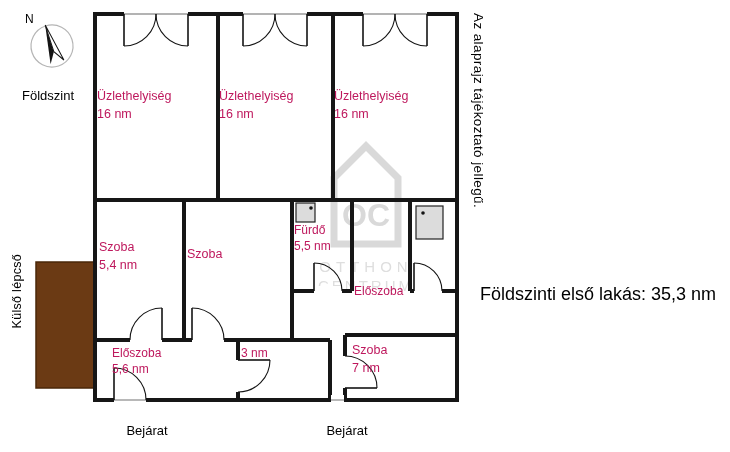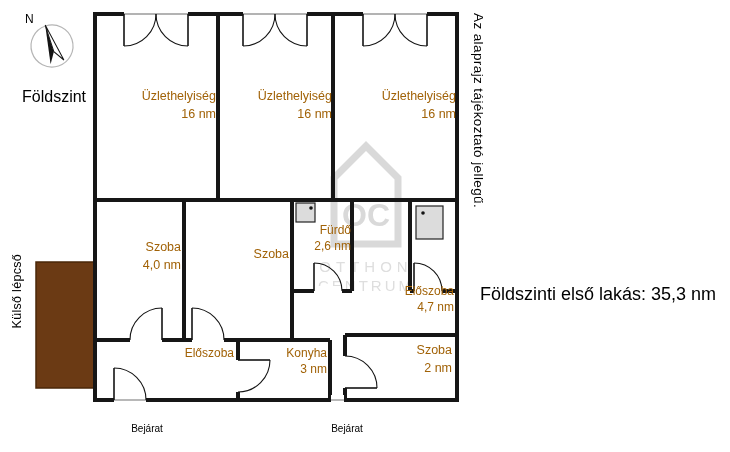"Földszint" .caption { font-size: 16px -> 13px }
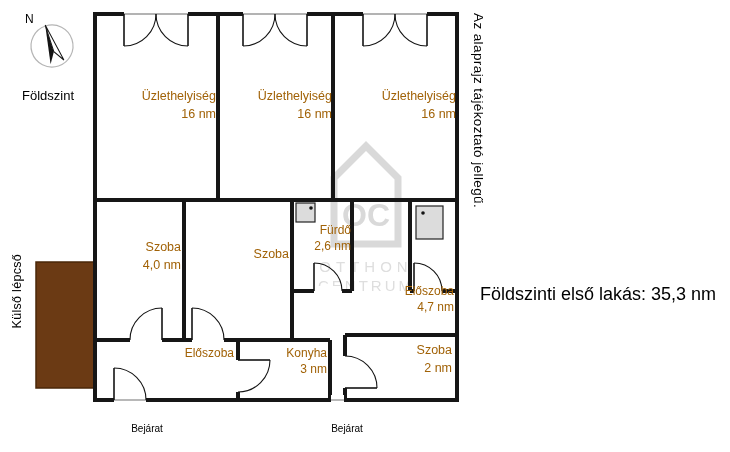"Üzlethelyiség" .room-label { color: #a16207 -> #be185d; text-align: right -> left }
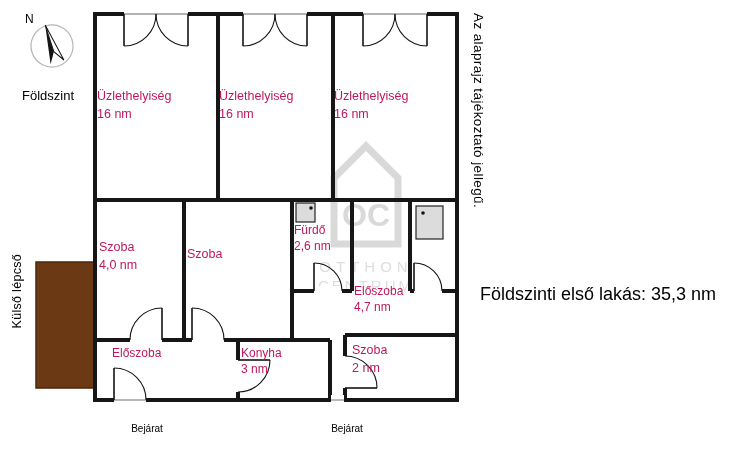"2,6 nm" div { text: 2,6 -> 5,5 }
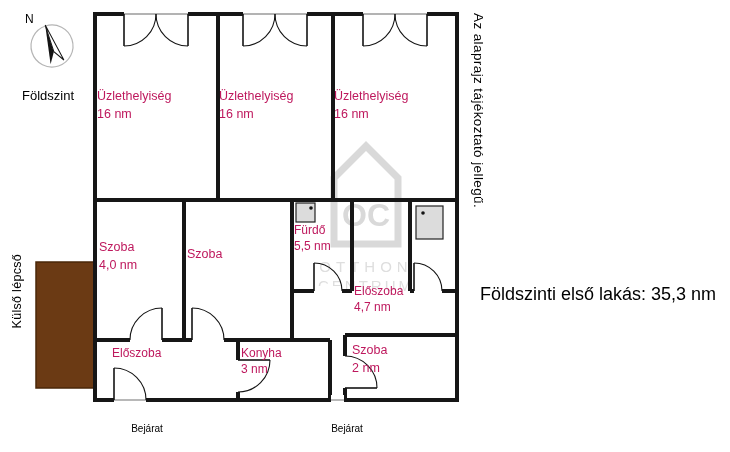"4,0 nm" div { text: 4,0 -> 5,4 }
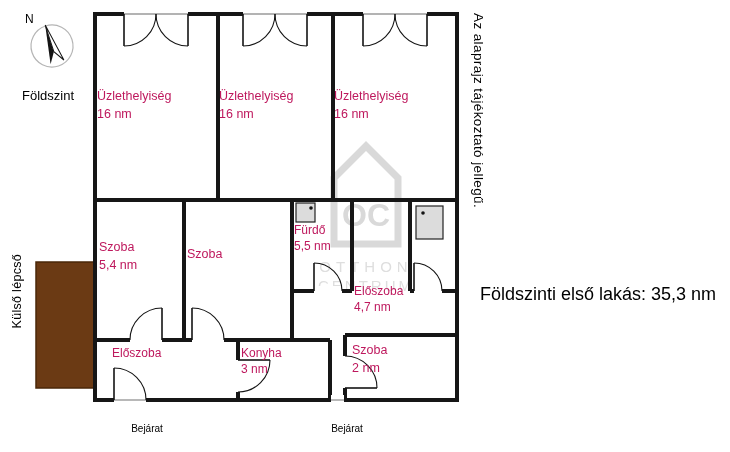"4,7 nm" div { html: <div>4,7 nm</div> -> none }
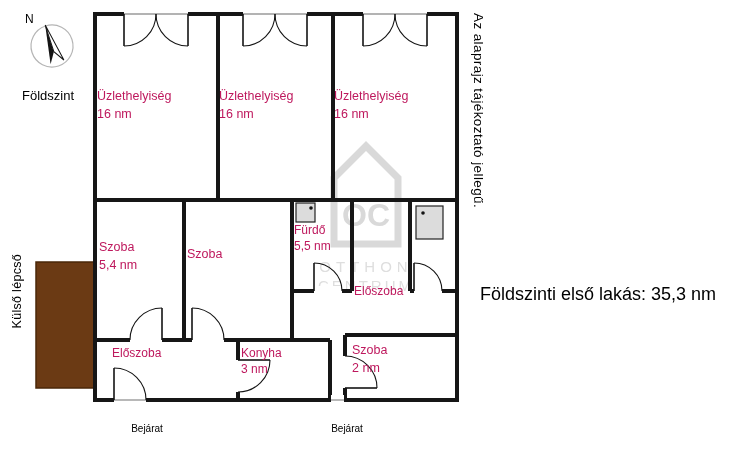"Konyha" div { html: <div>Konyha</div> -> none }
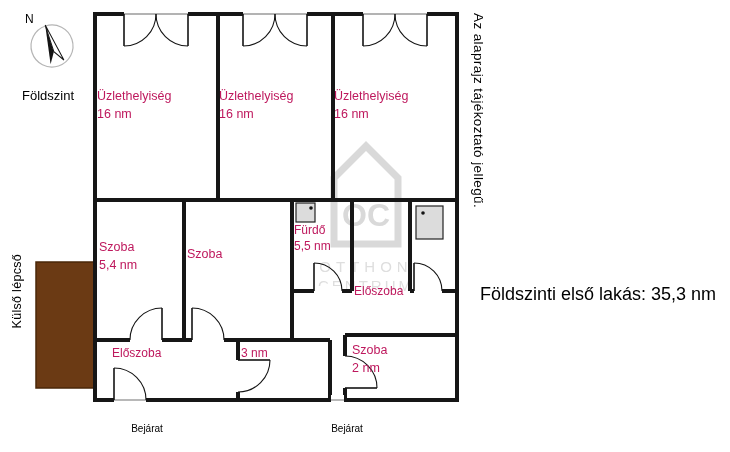"5,6 nm" div { html: none -> <div>5,6 nm</div> }
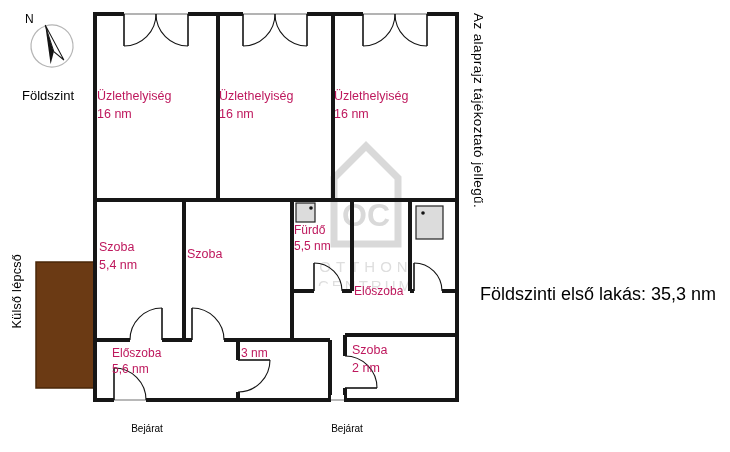"2 nm" div { text: 2 -> 7 }
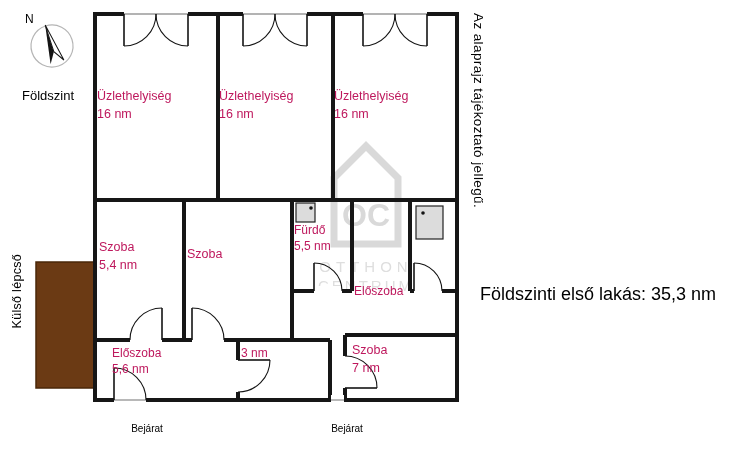"Bejárat" .entrance { font-size: 10px -> 13px }
